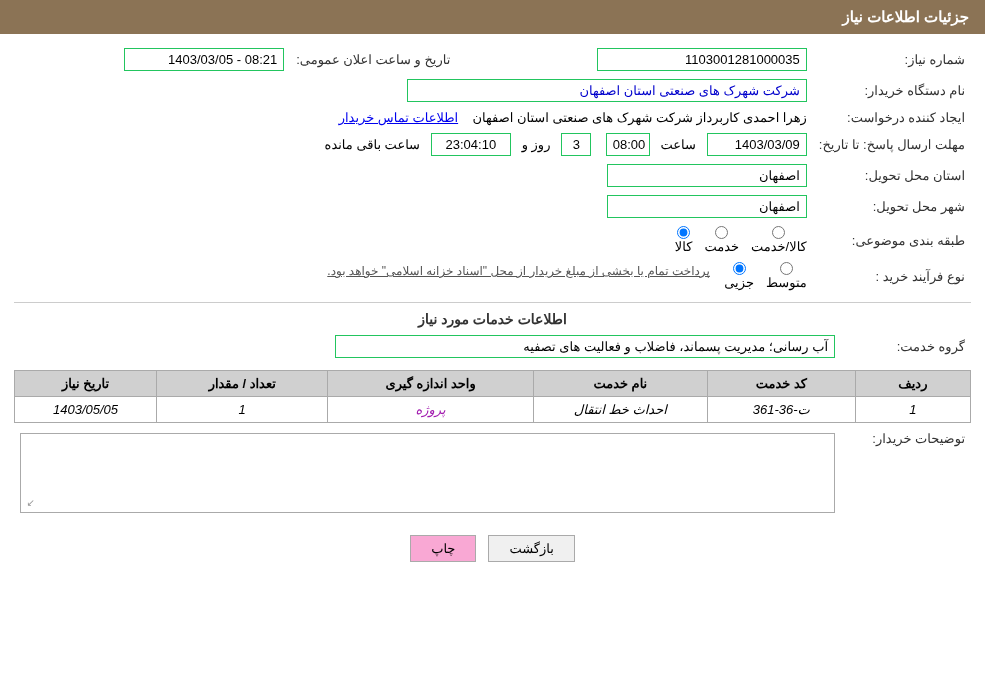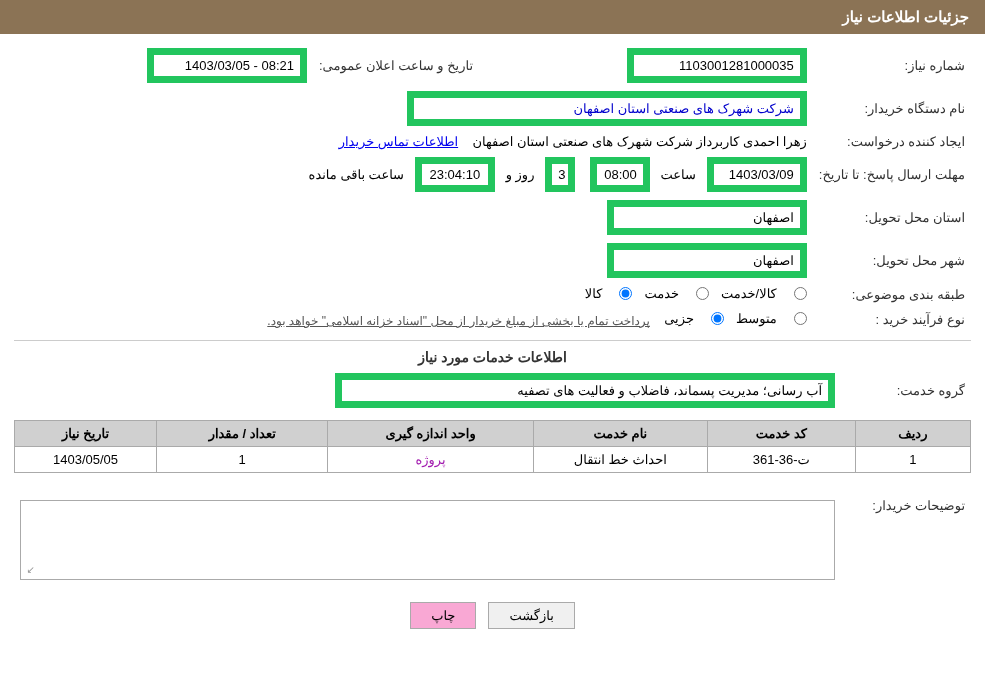"1403/03/05 - 08:21" .input-box { border: 7px solid #22c55e -> 1px solid #22c55e }
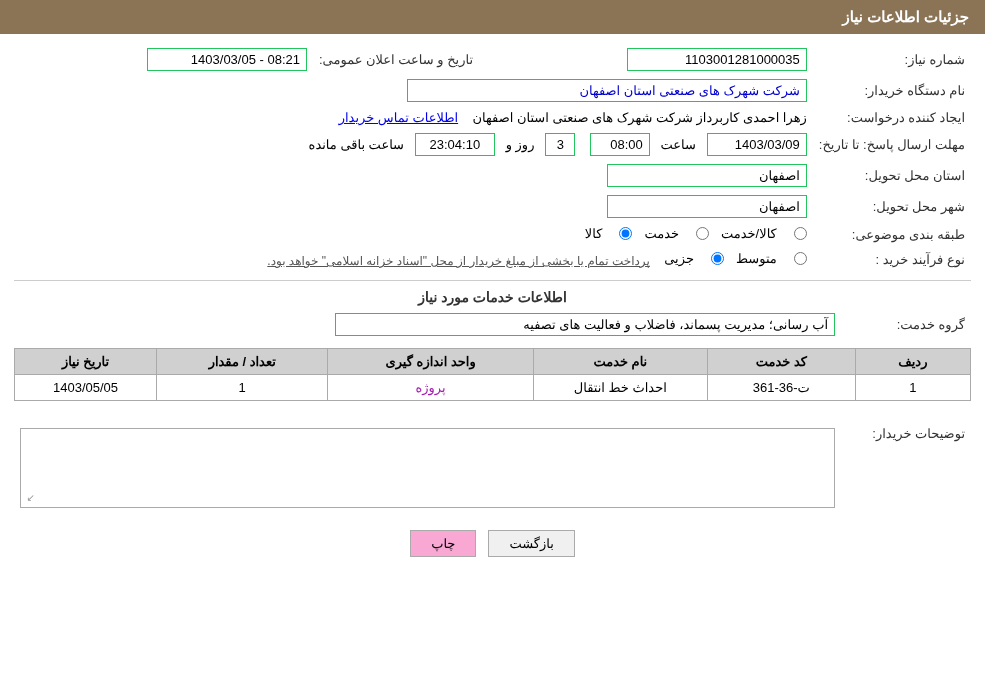"1103001281000035" .input-medium { width: 180px -> 210px }
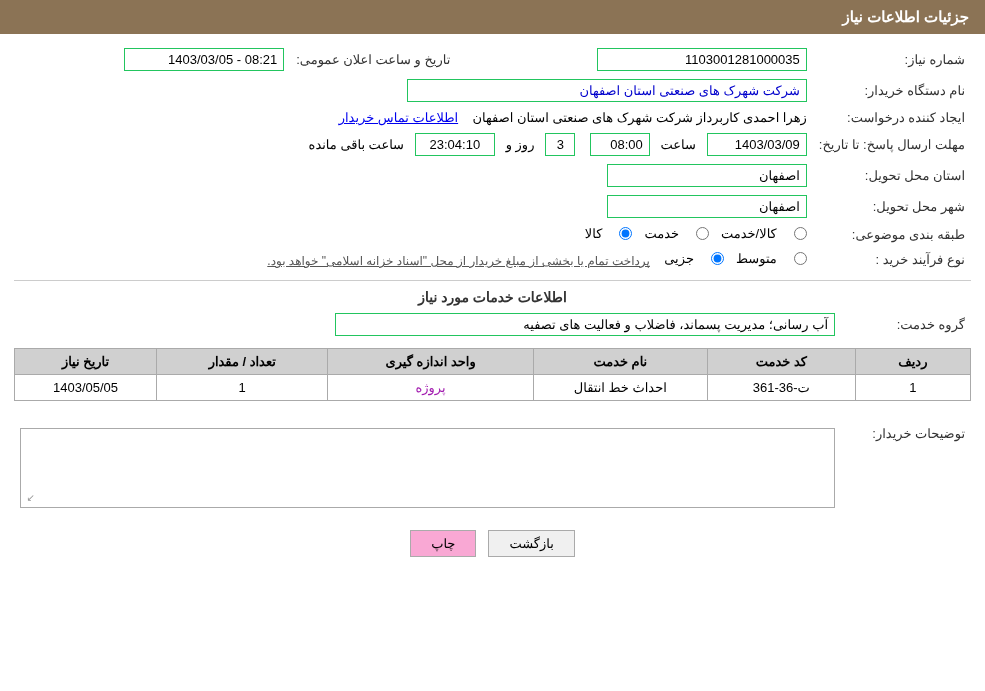"08:00" span.input-box { width: 60px -> 44px }
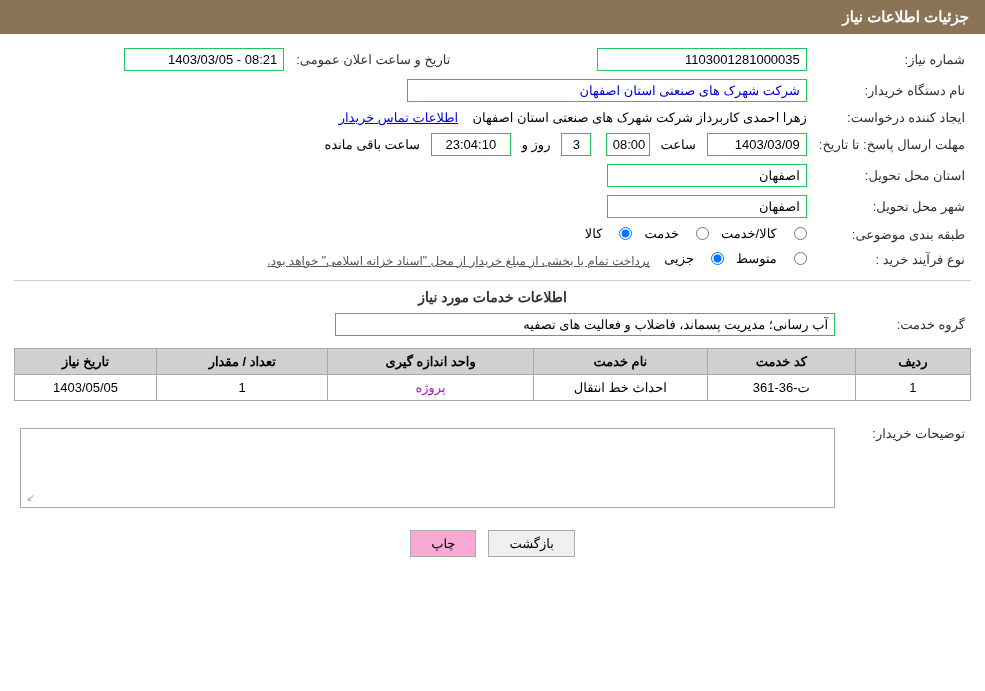"کالا" .radio-item { flex-direction: none -> column; gap: 17px -> 0 }
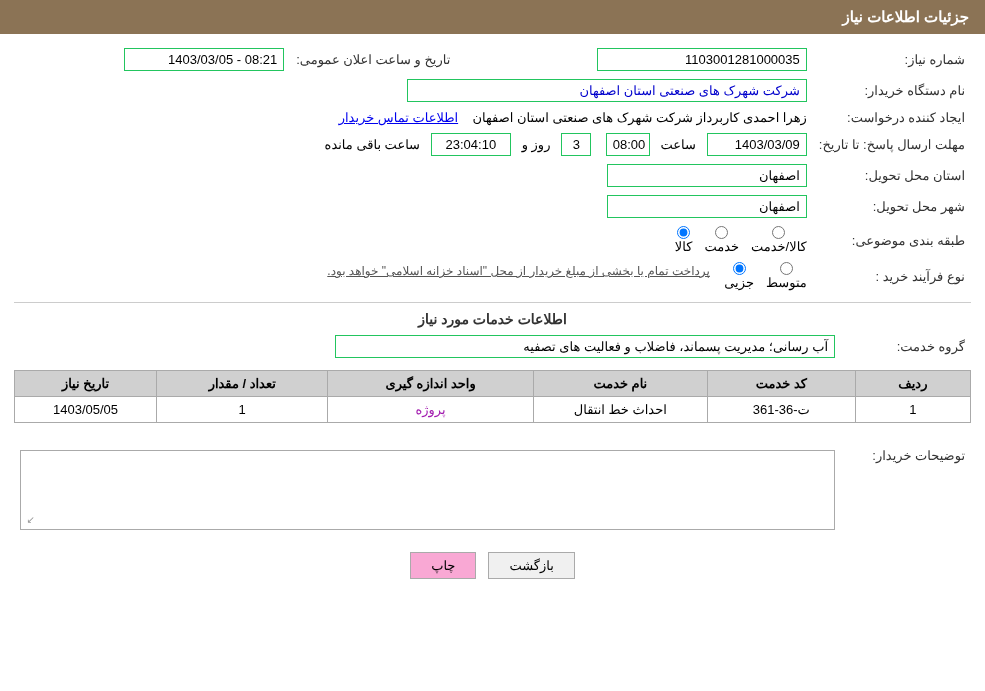"1403/05/05" .services-table td { font-style: none -> italic }
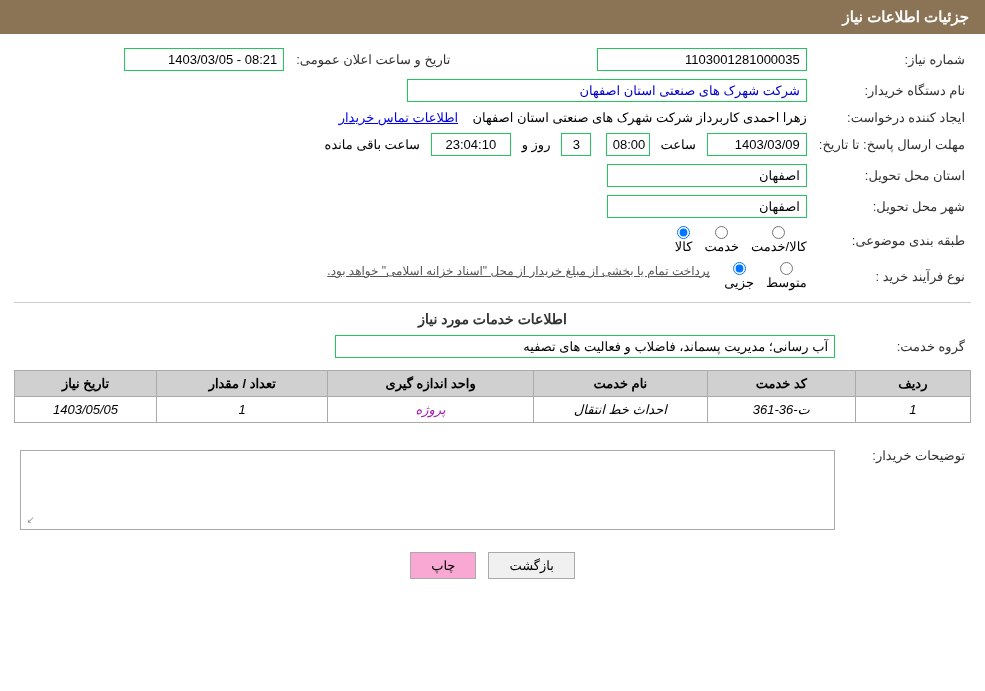"توضیحات خریدار:" table.section-table { margin-top: 17px -> 0 }
